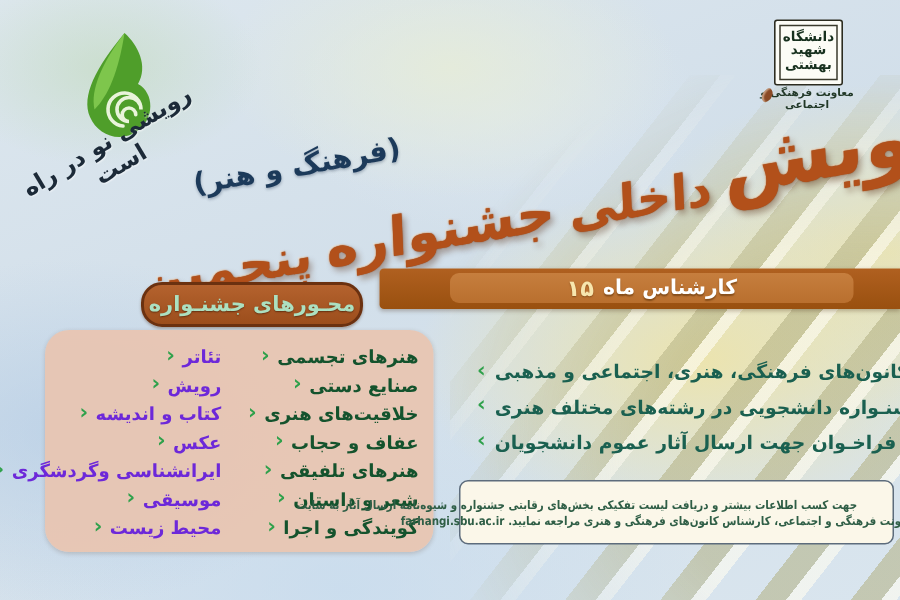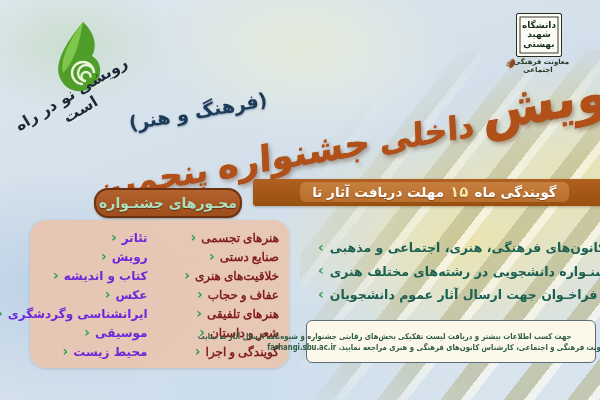"مهلت دریافت آثار تا" span.seg { html: <span>مهلت دریافت آثار تا</span> -> none }
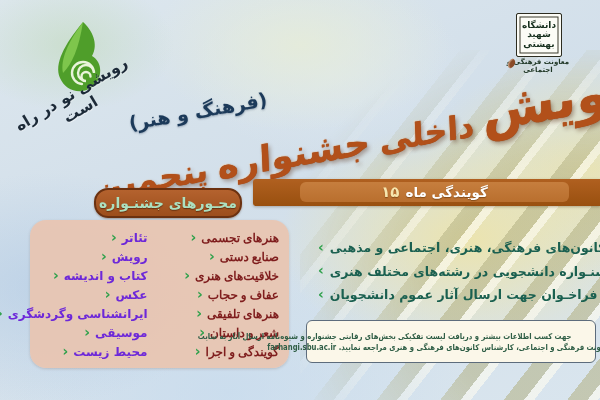"گویندگی ماه" span.seg { text: گویندگی -> کارشناس }
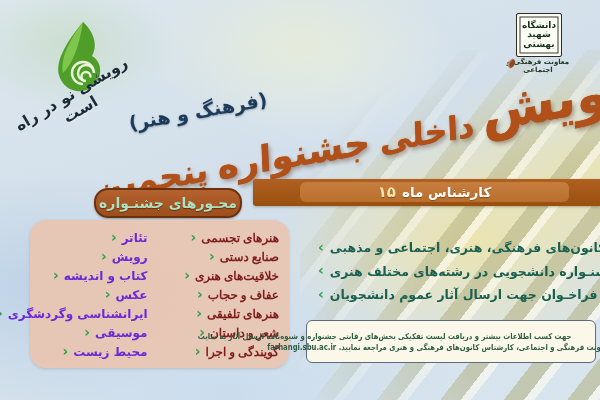"هنرهای تجسمی" .col-art .txt { color: #7f1d1d -> #14532d; font-family: Liberation Serif, serif -> none }
